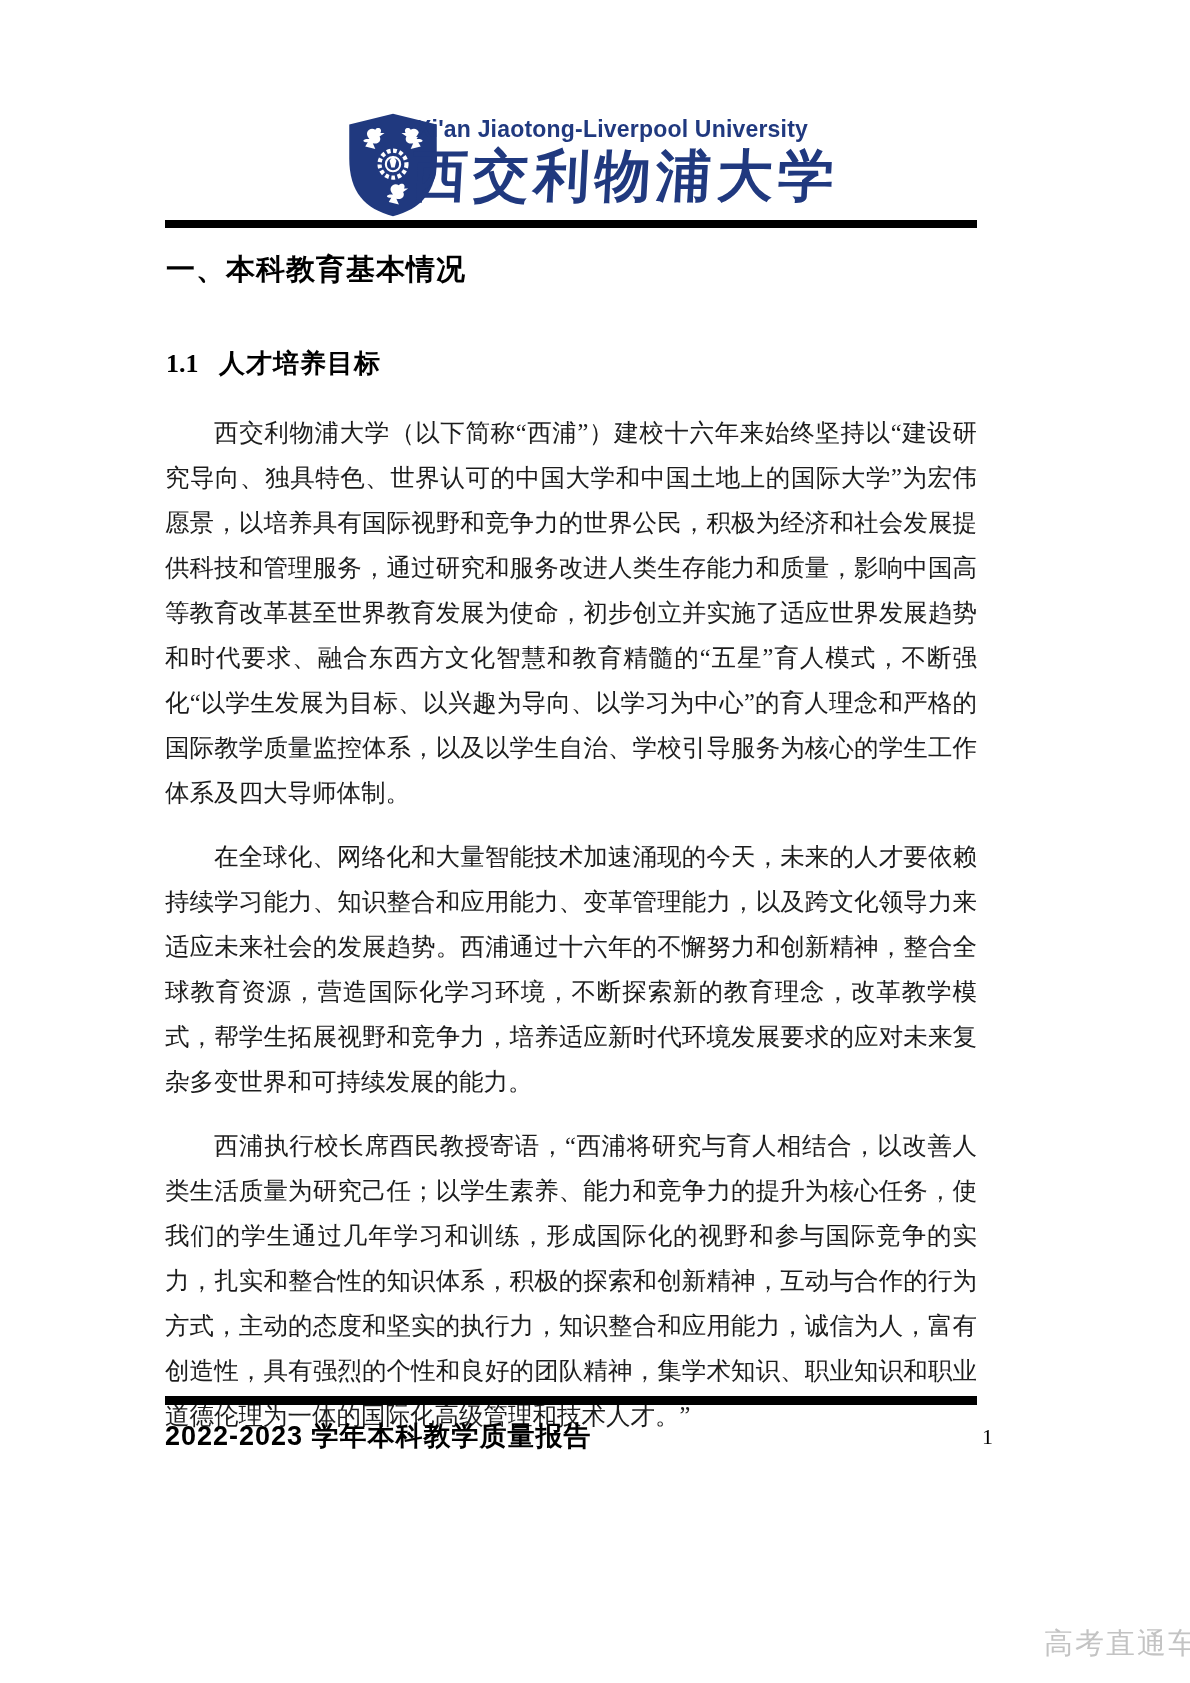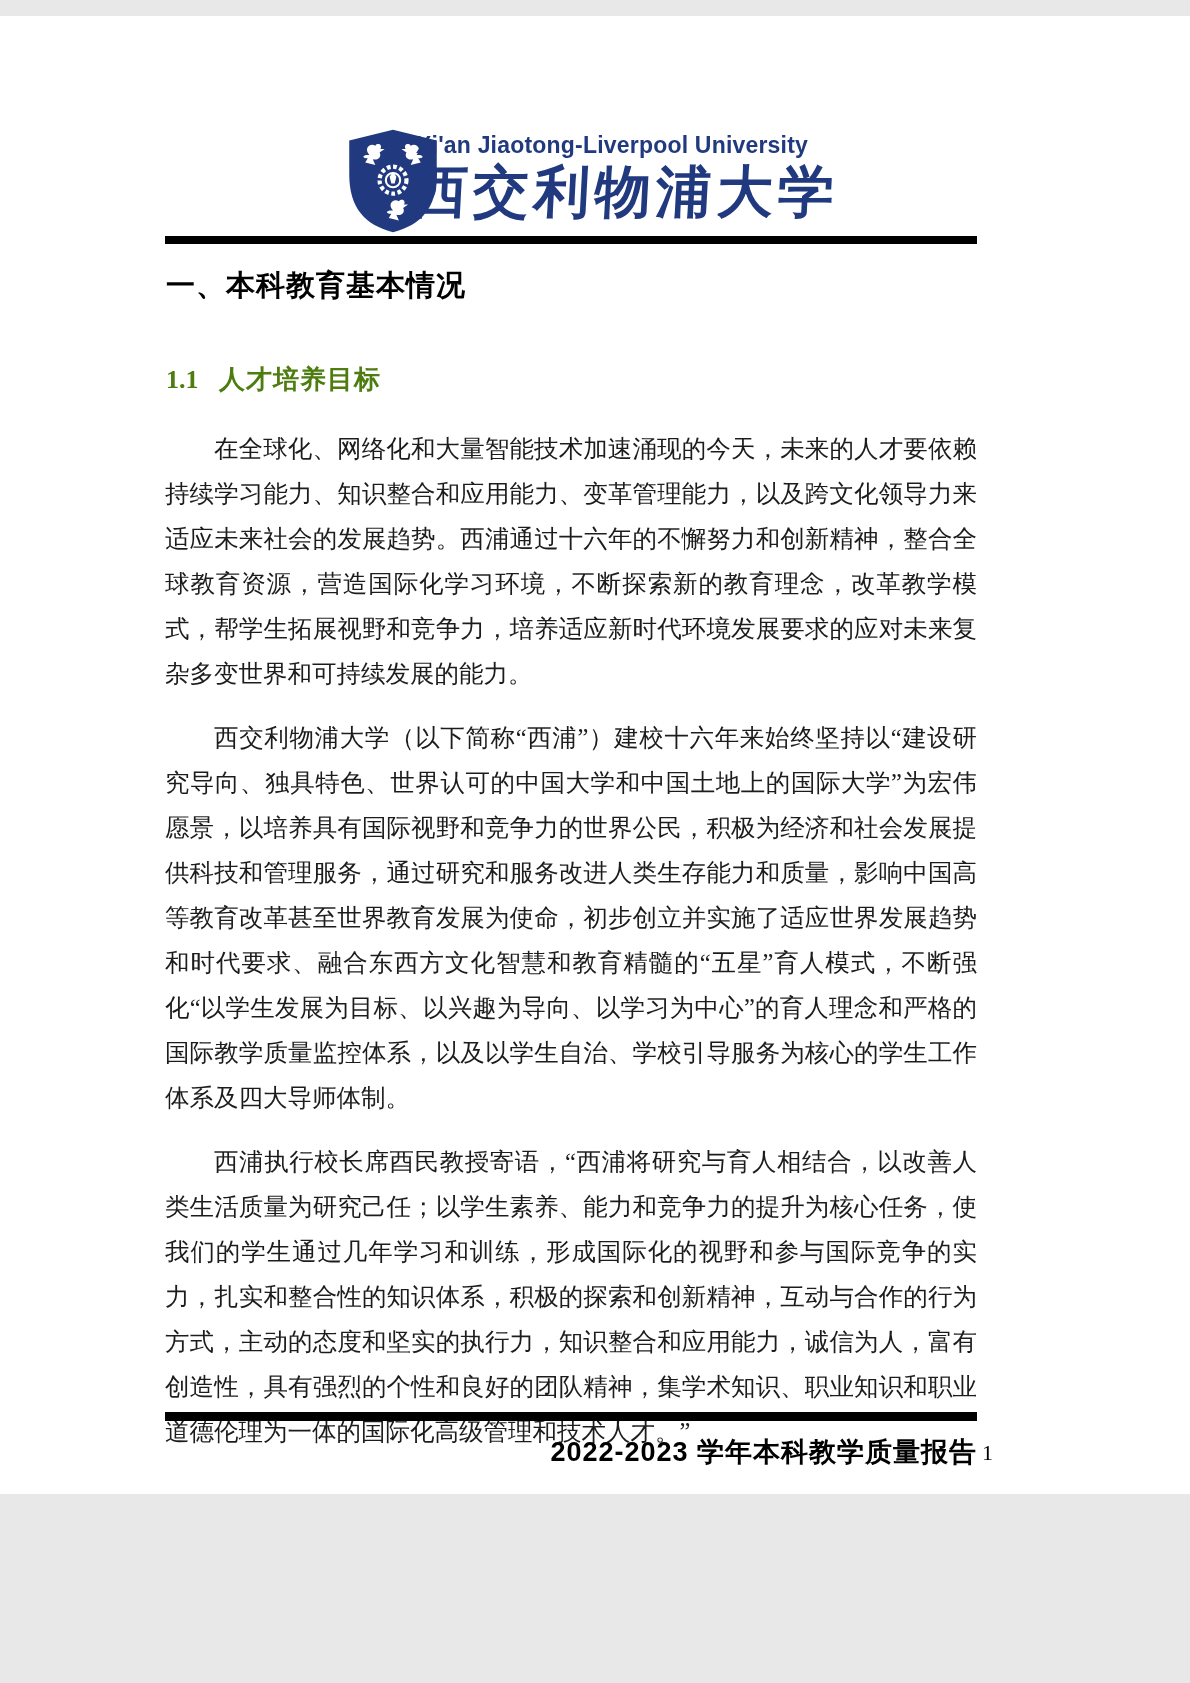"Xi'an Jiaotong-Liverpool University" .page { height: 1478px -> 1683px; margin: 16px auto -> 0 auto }
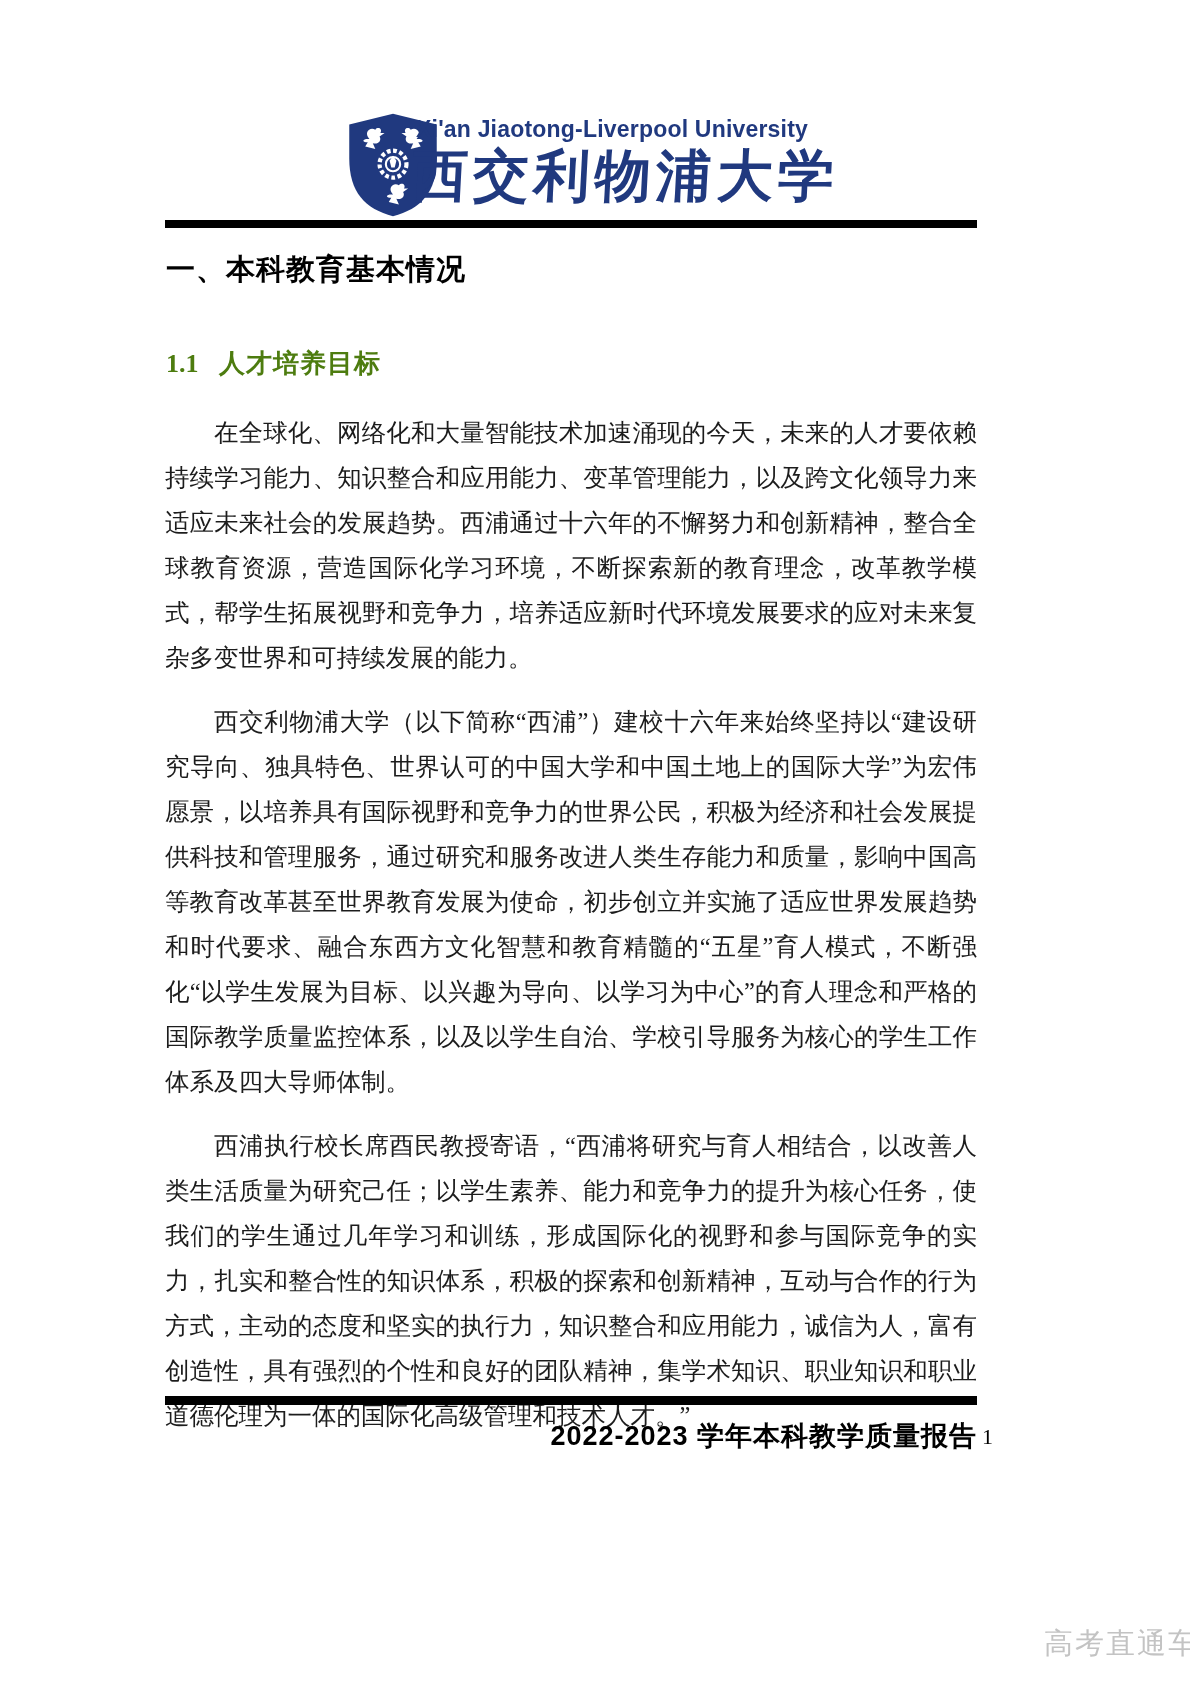"1.1 人才培养目标" .subsection { color: #4d7c0f -> #000000 }
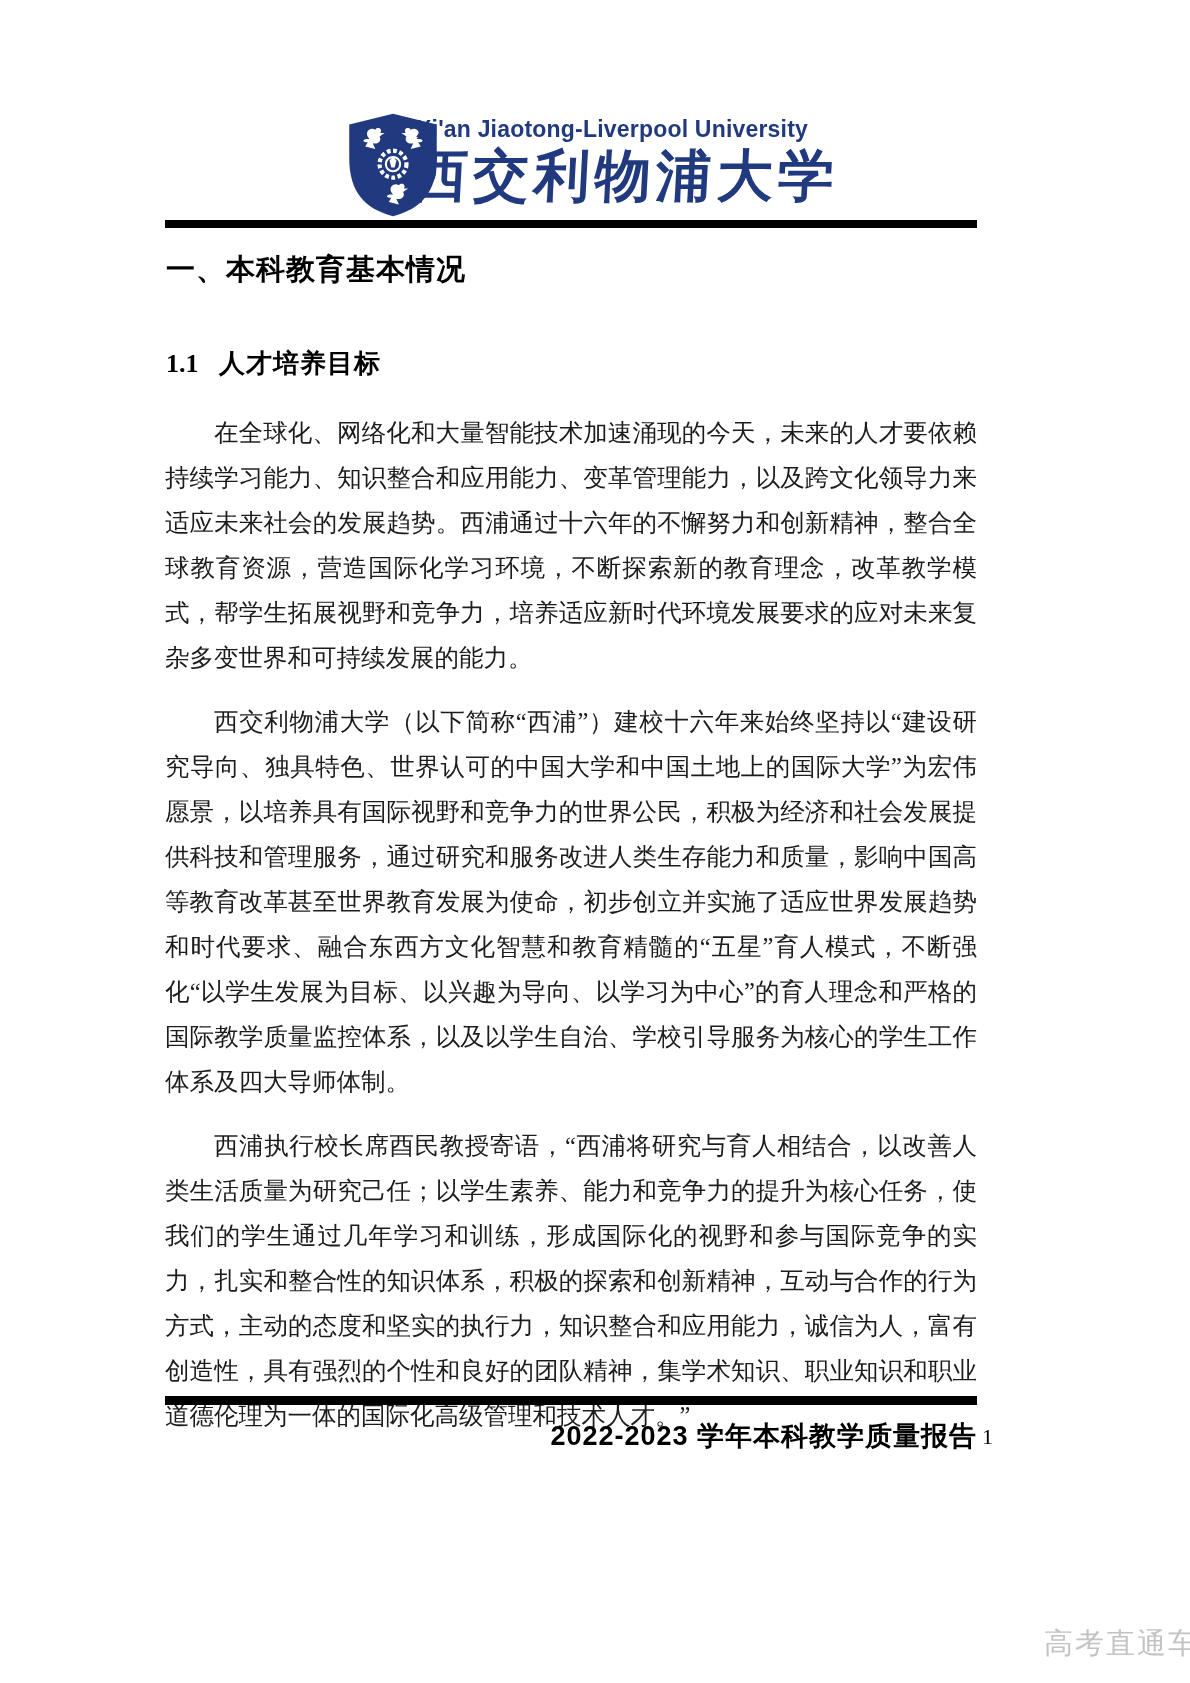"在全球化、网络化和大量智能技术加速涌现的今天，未来的人才要依赖持续学习能力、知识" p { order: before "西交利物浦大学（以下简称“西浦”）建校十六年来始终坚持以“建设研究导向、独具特色" -> after "西交利物浦大学（以下简称“西浦”）建校十六年来始终坚持以“建设研究导向、独具特色" }
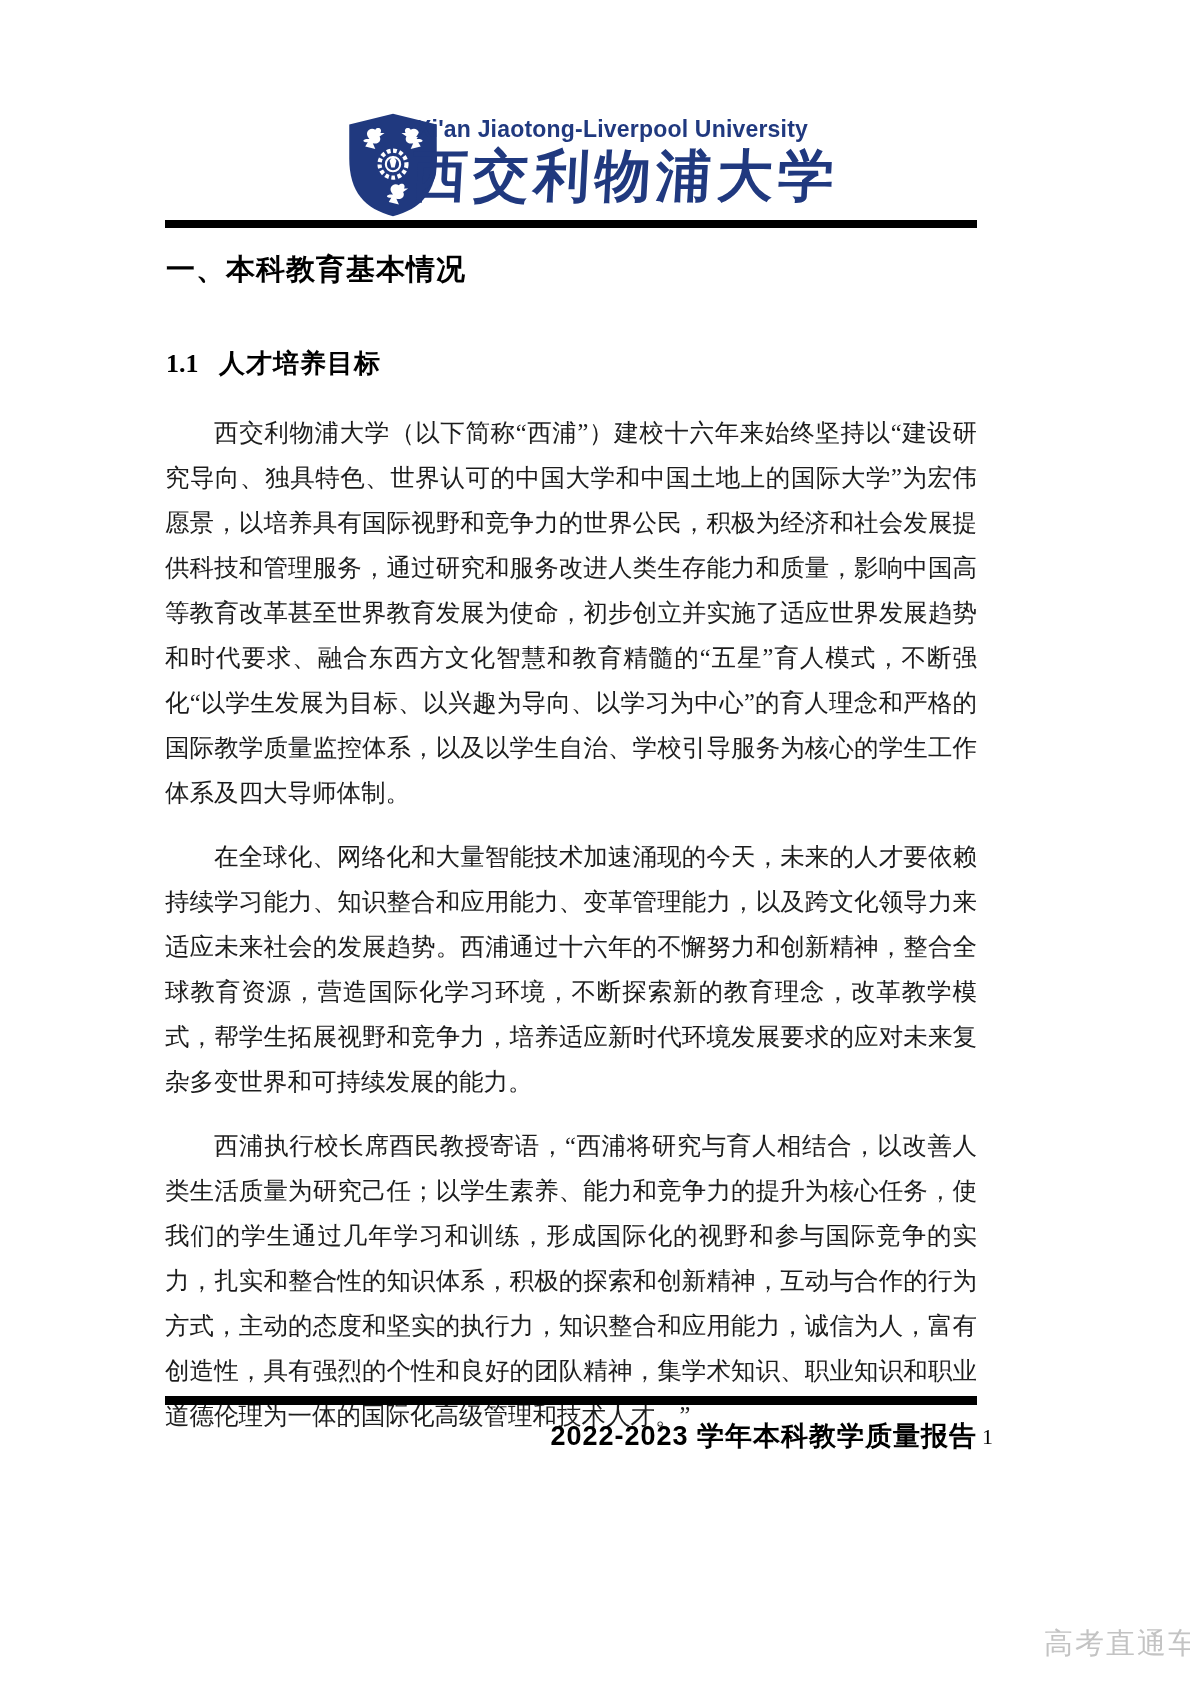"2022-2023 学年本科教学质量报告" .footer-title { text-align: right -> left }
